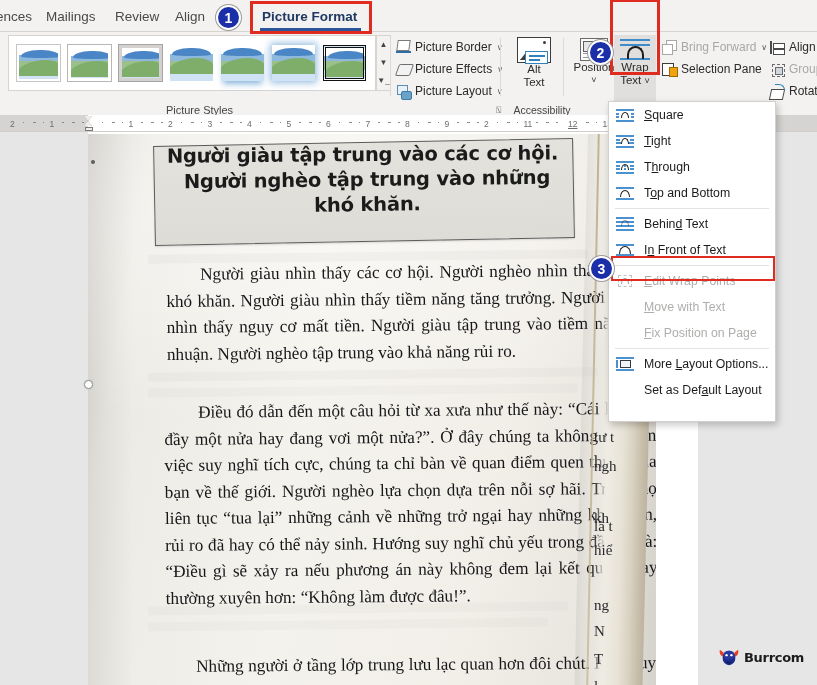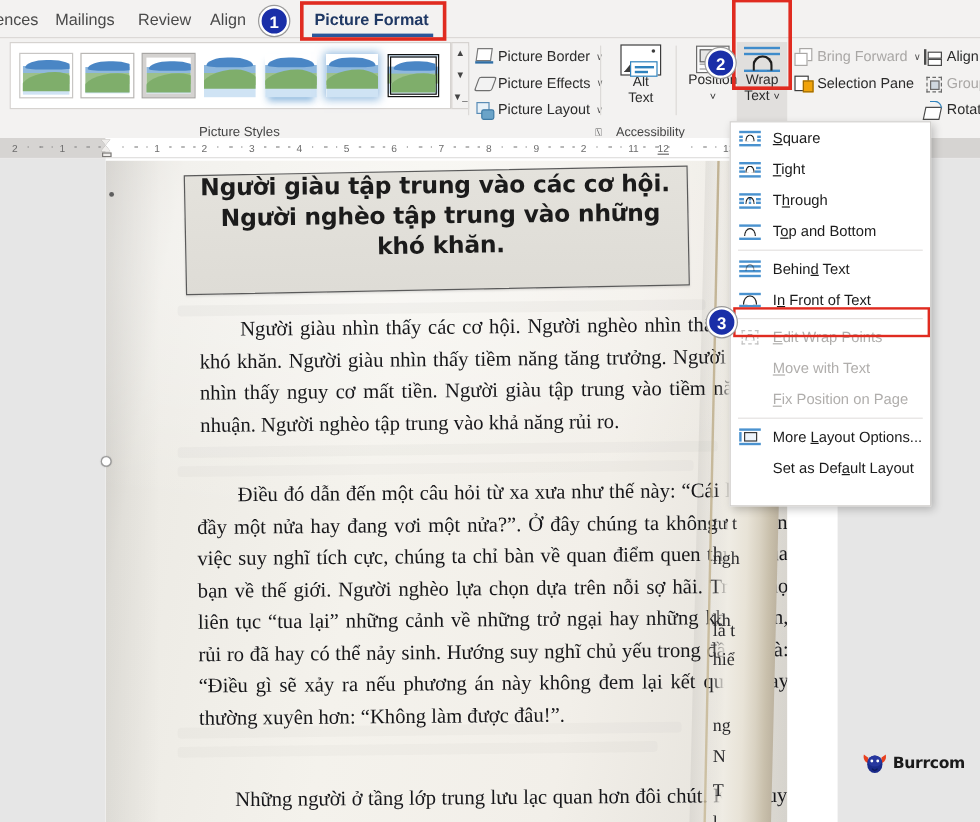"12" span.rtick { left: 548px -> 568px }
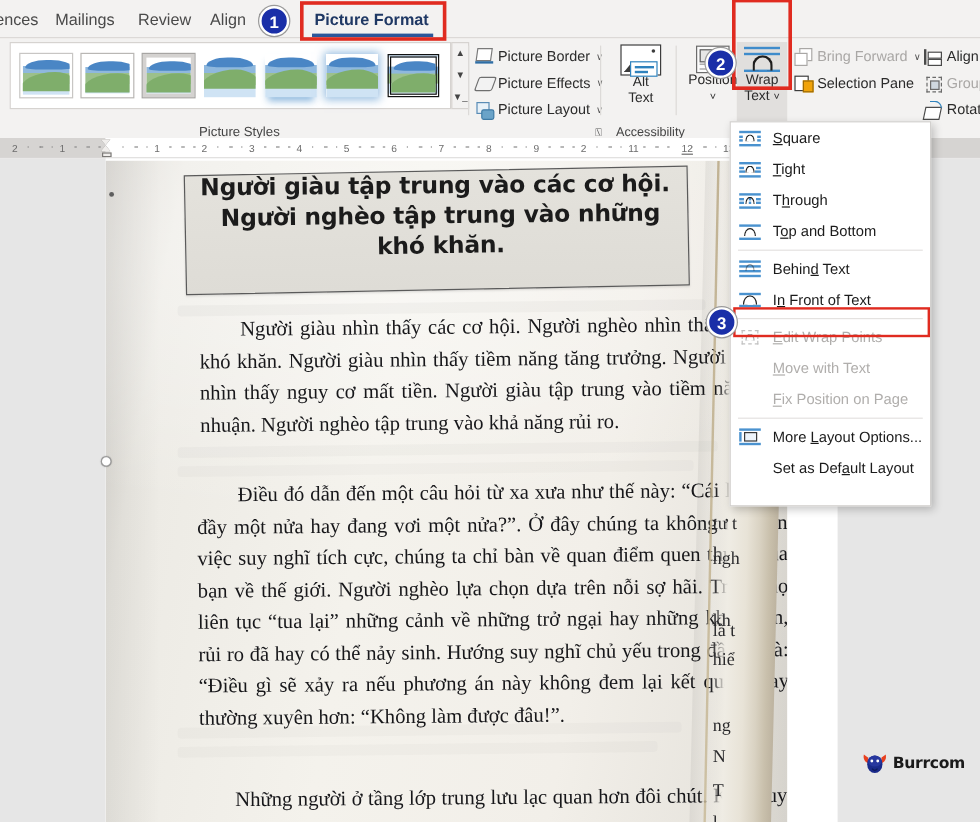"Burrcom" #watermark { top: 626px -> 647px }
